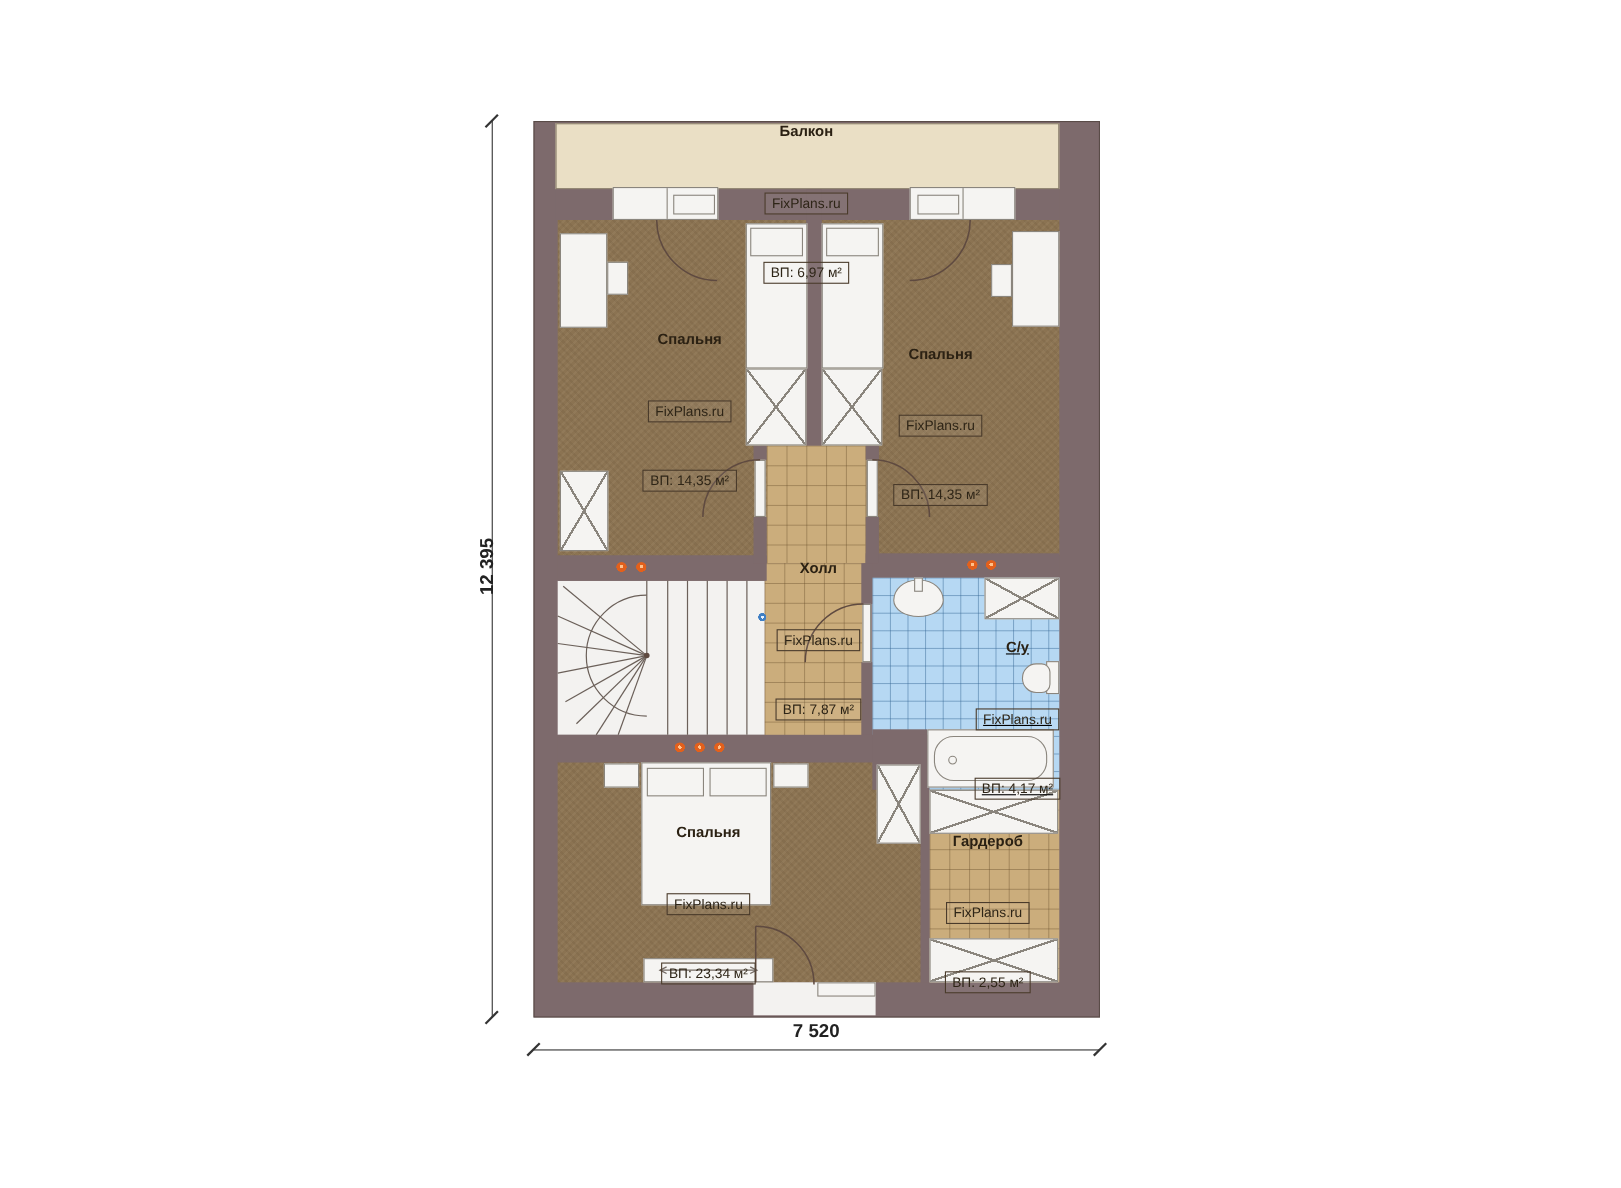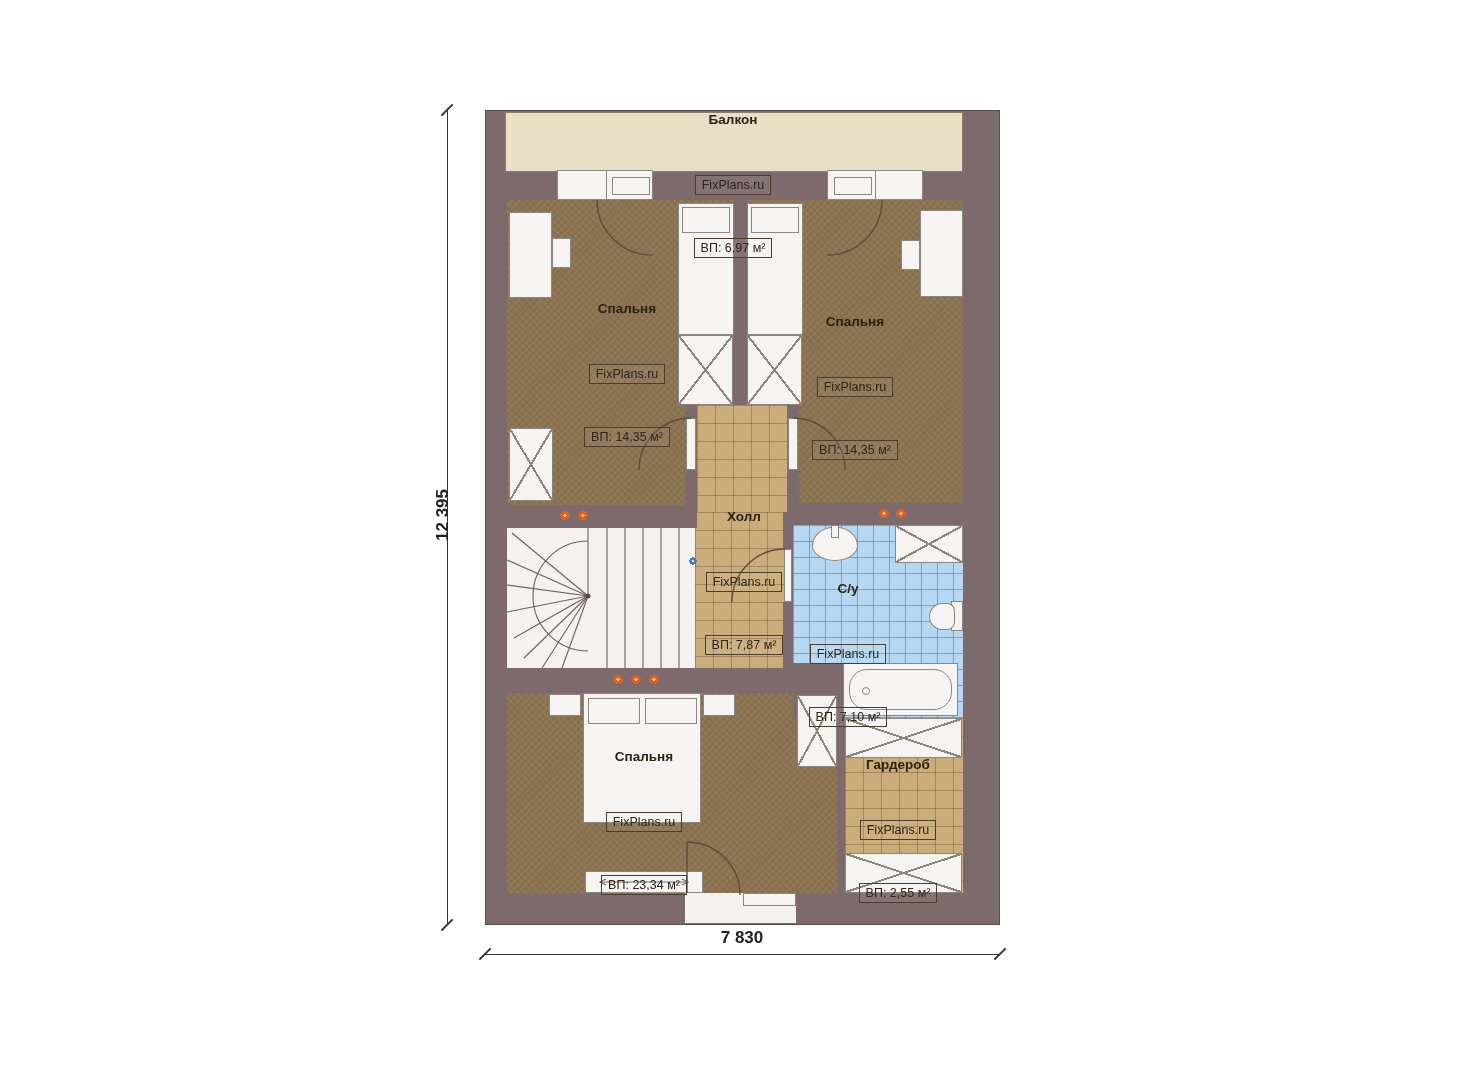"С/у" div.abs { left: 748px -> 825px; text-decoration: none -> underline }
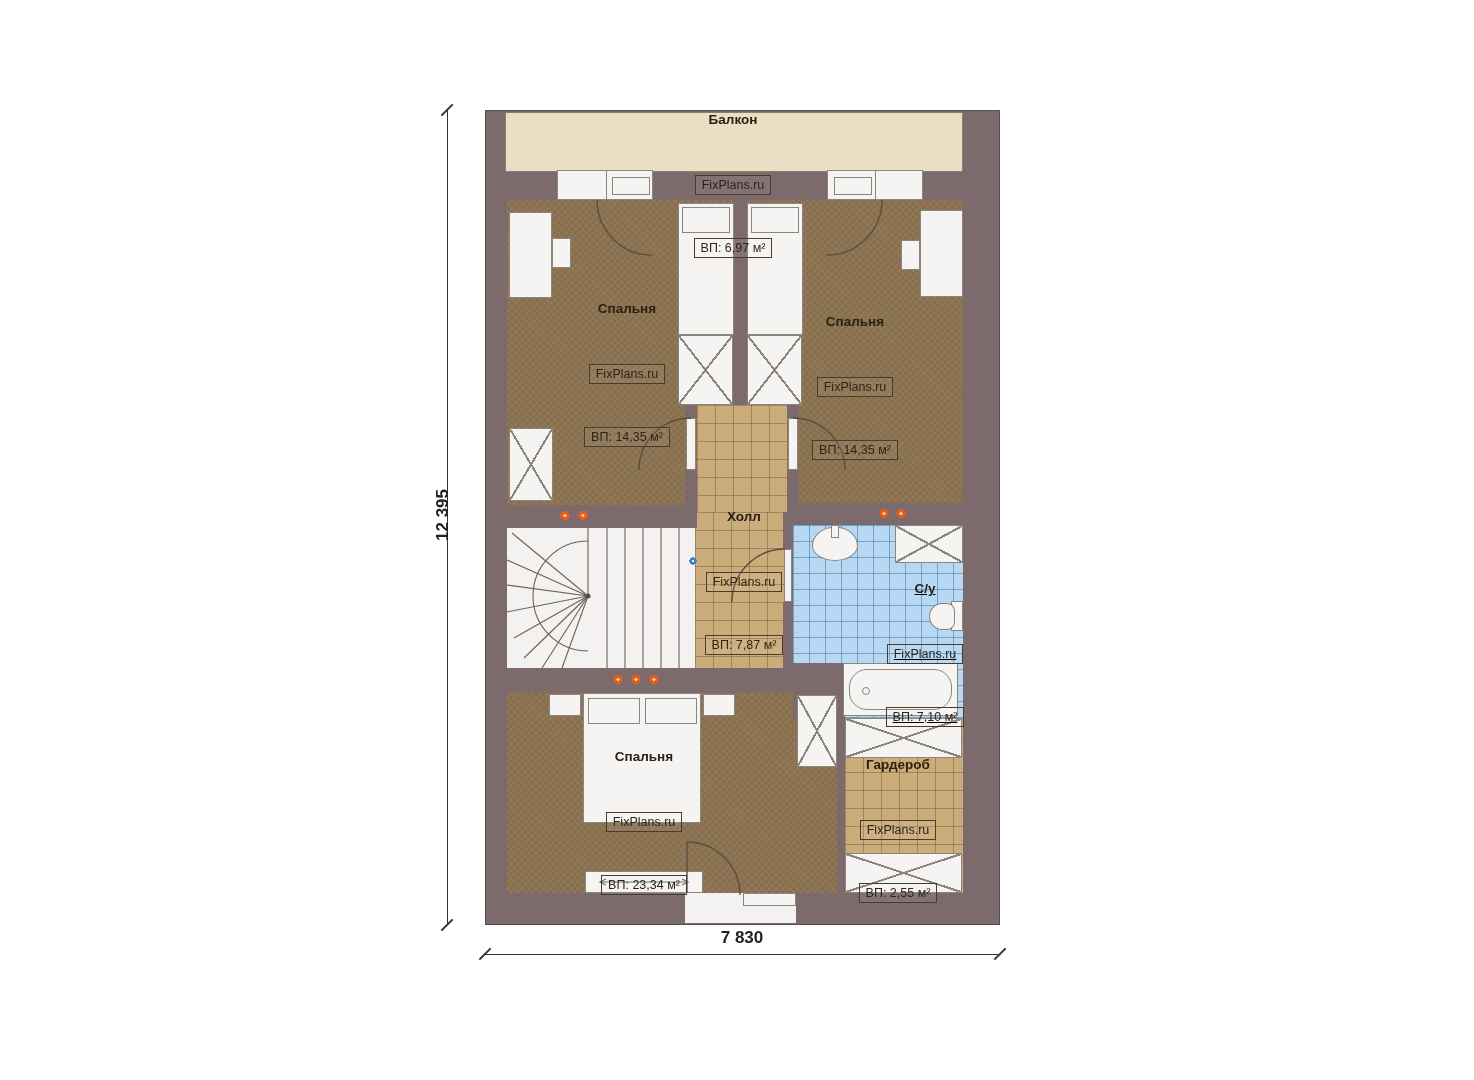"ВП: 7,10 м²" div.lbl-box { text: 7,10 -> 4,17 }
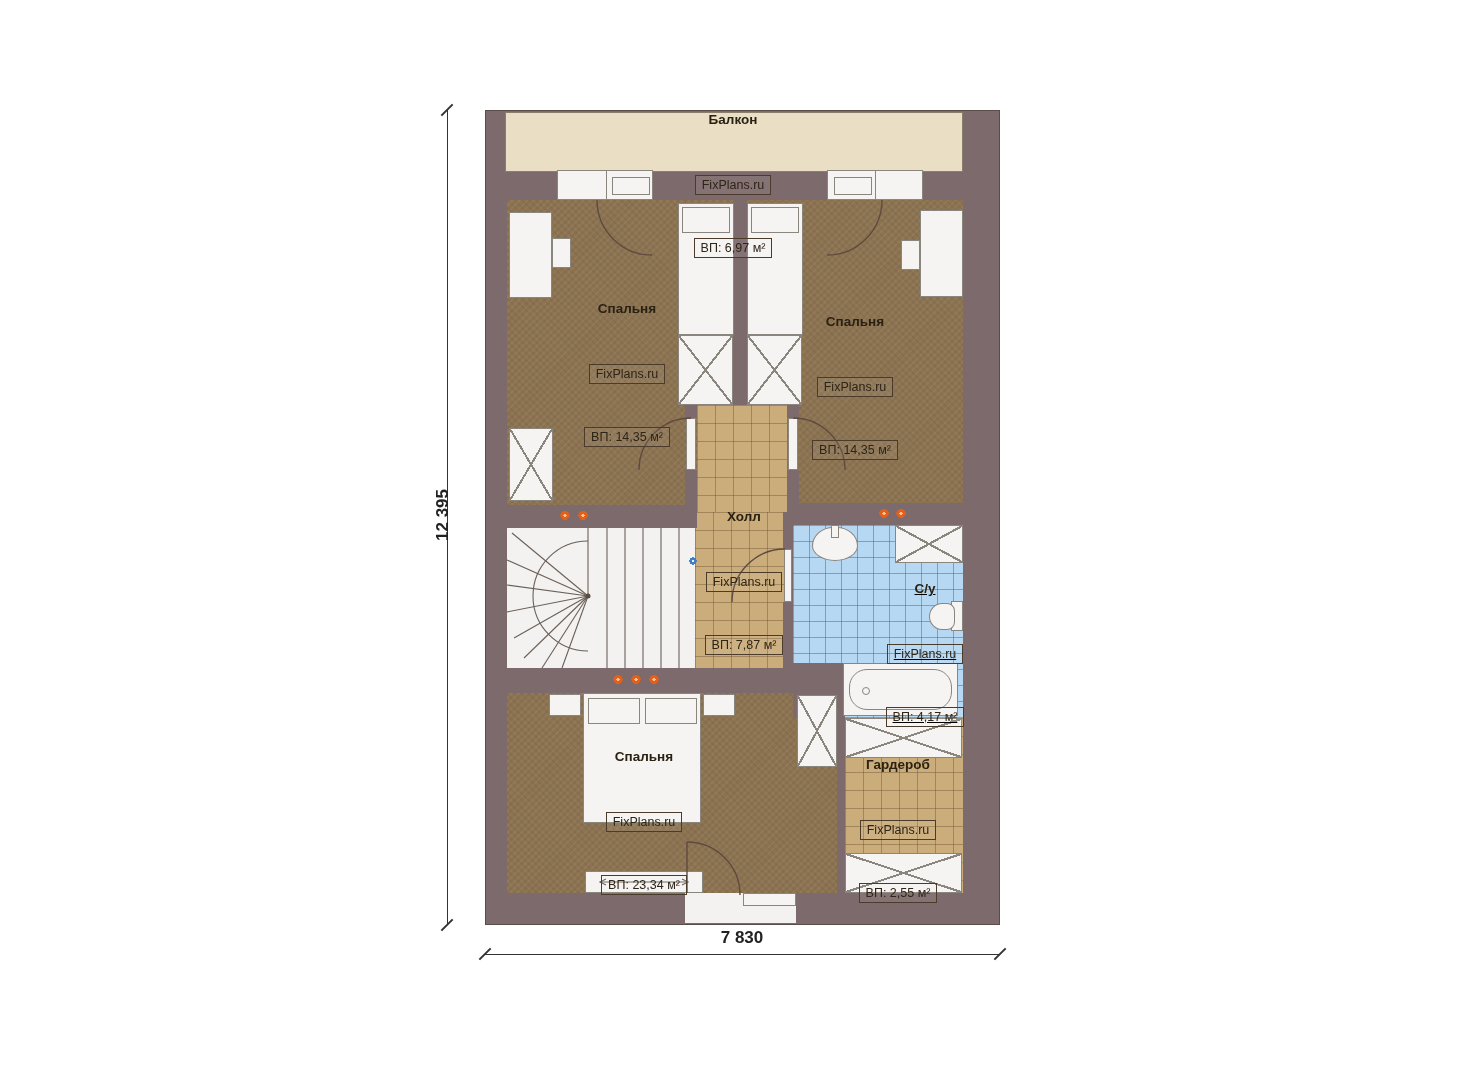"7 830" div.abs { text: 7 830 -> 7 520 }
